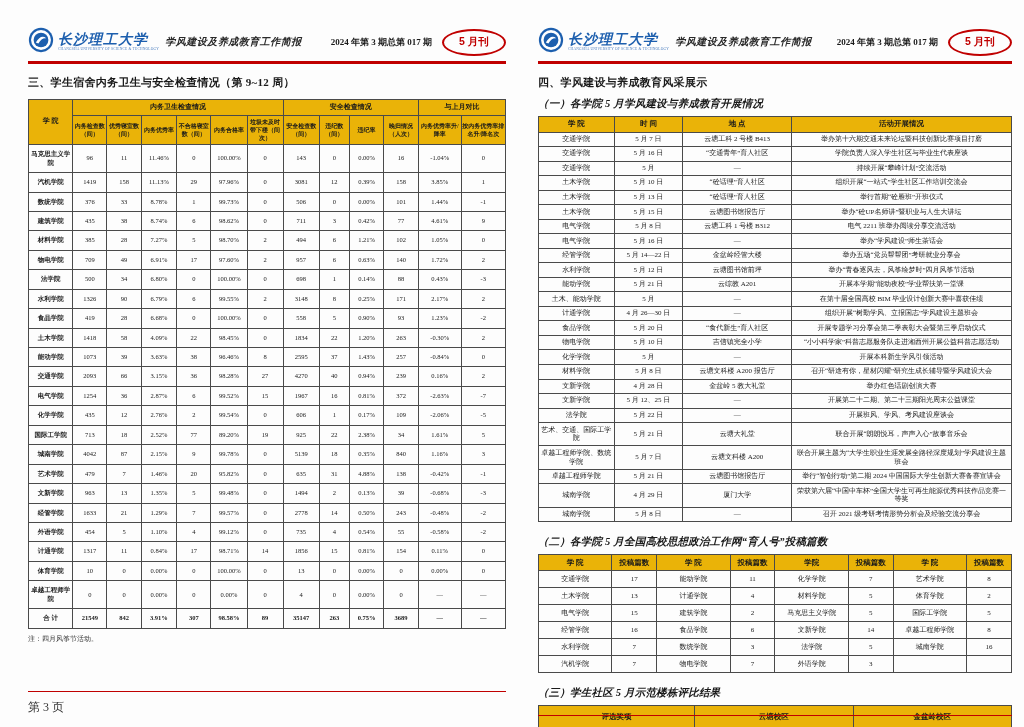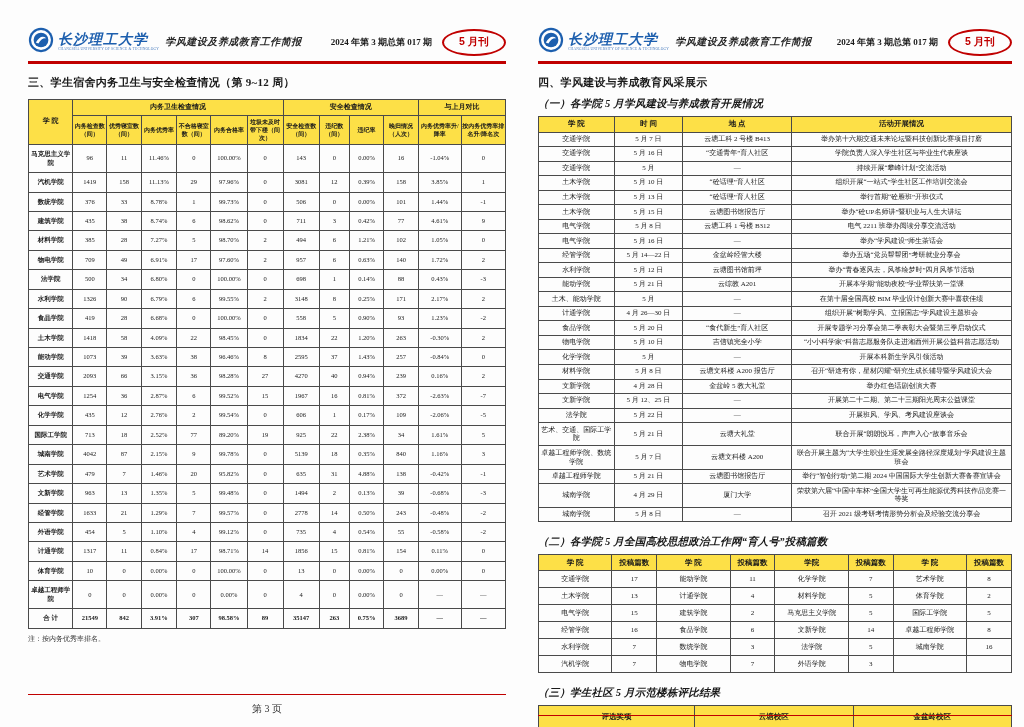"内务卫生检查情况" thead th { background: #fde047 -> #eab308 }
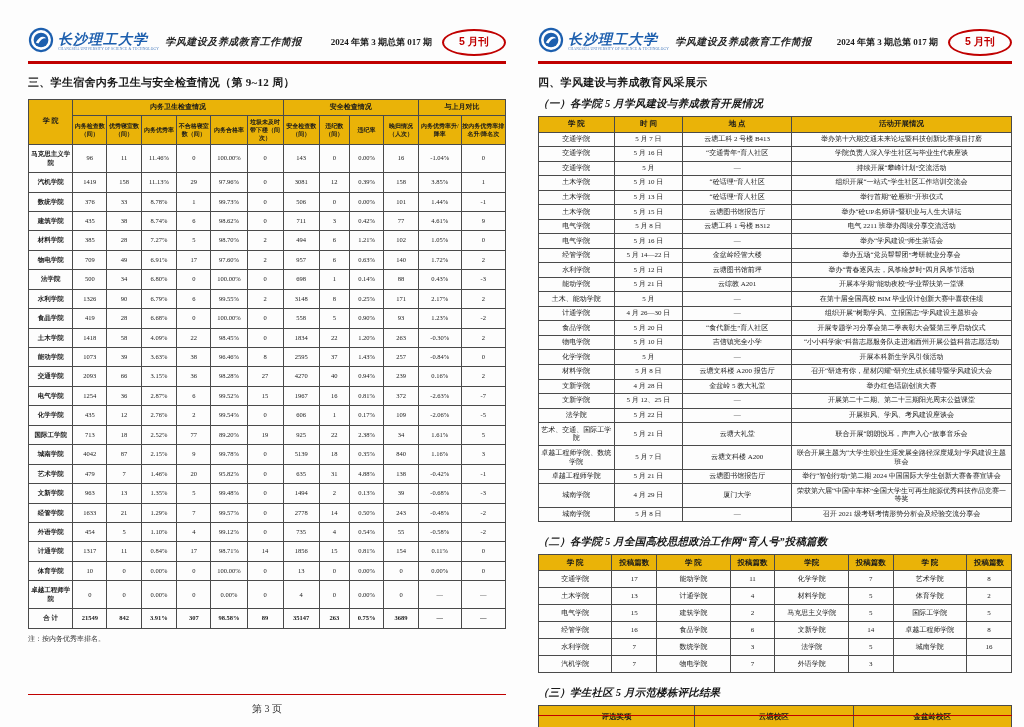"注：按内务优秀率排名。" div.note { text: 按内务优秀率排名 -> 四月风筝节活动 }
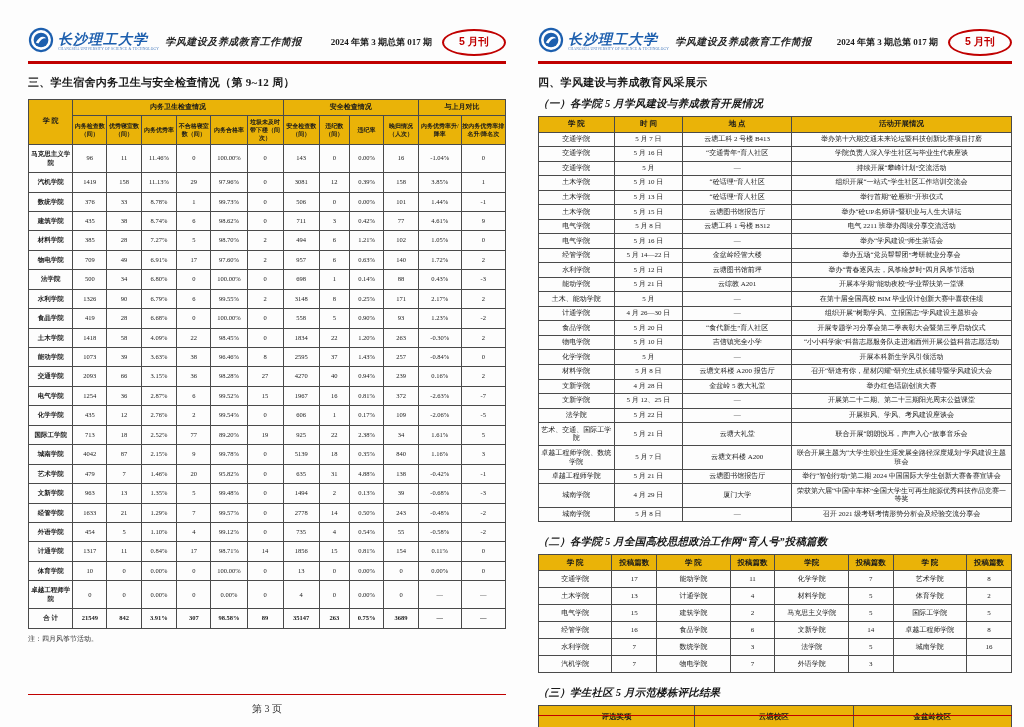"第 3 页" .page-num { font-size: 10px -> 12px; text-align: center -> none }
